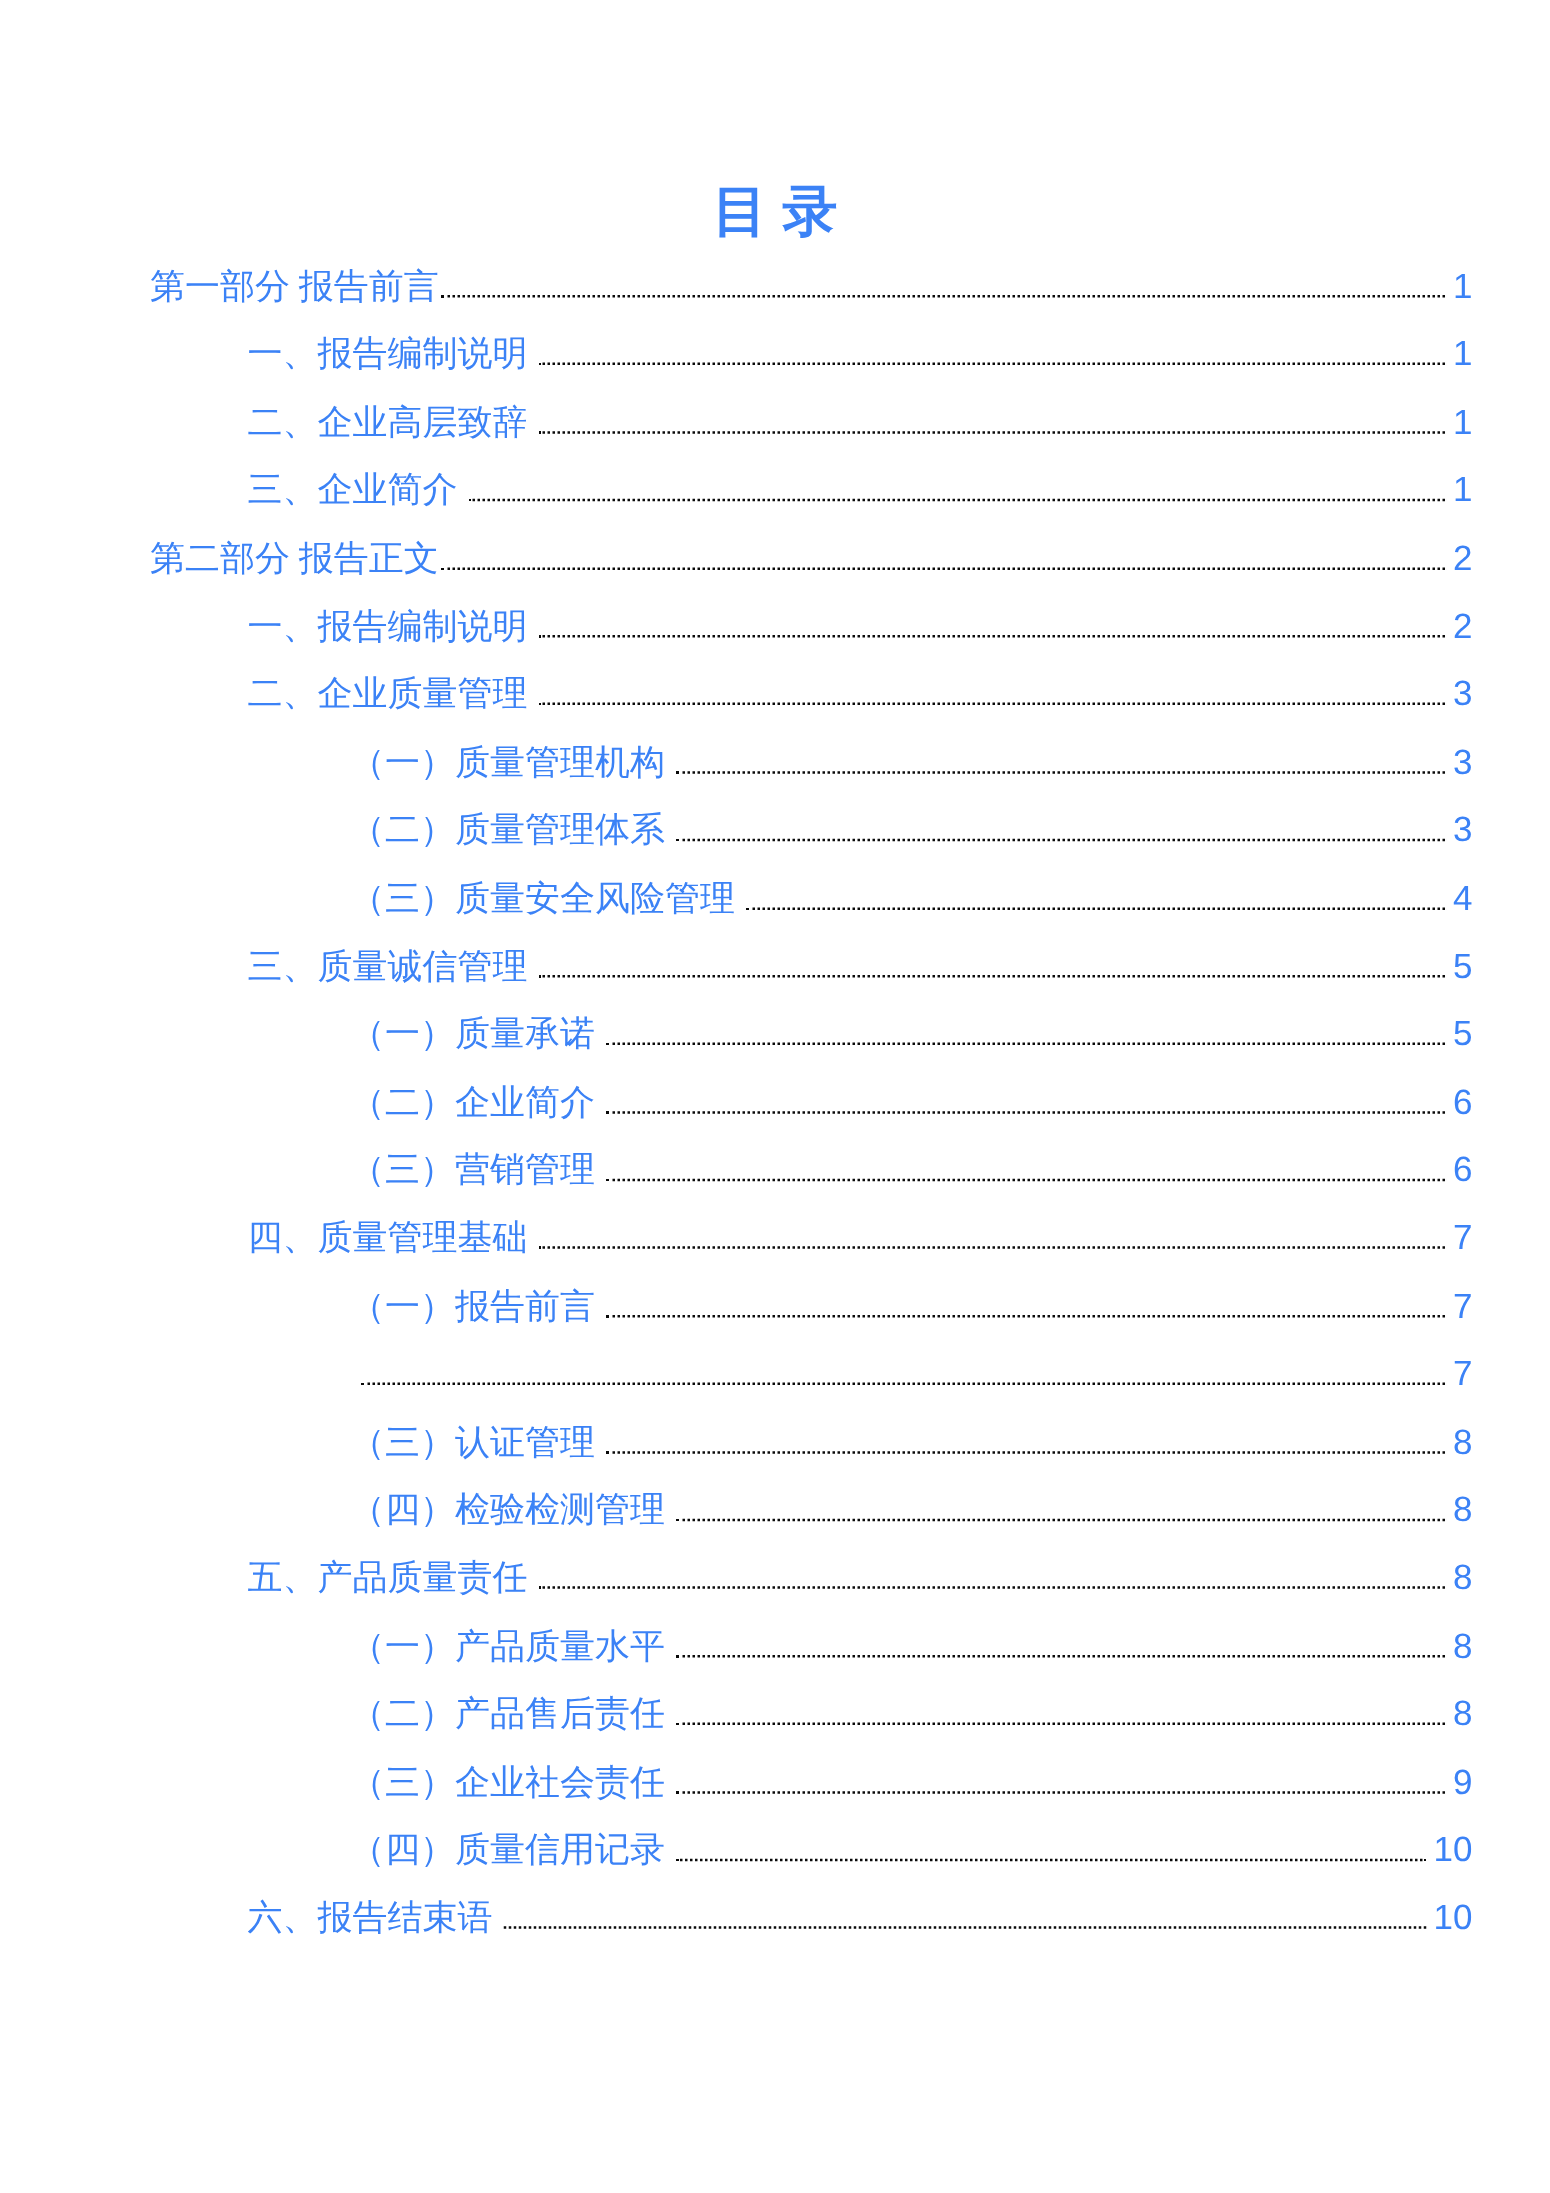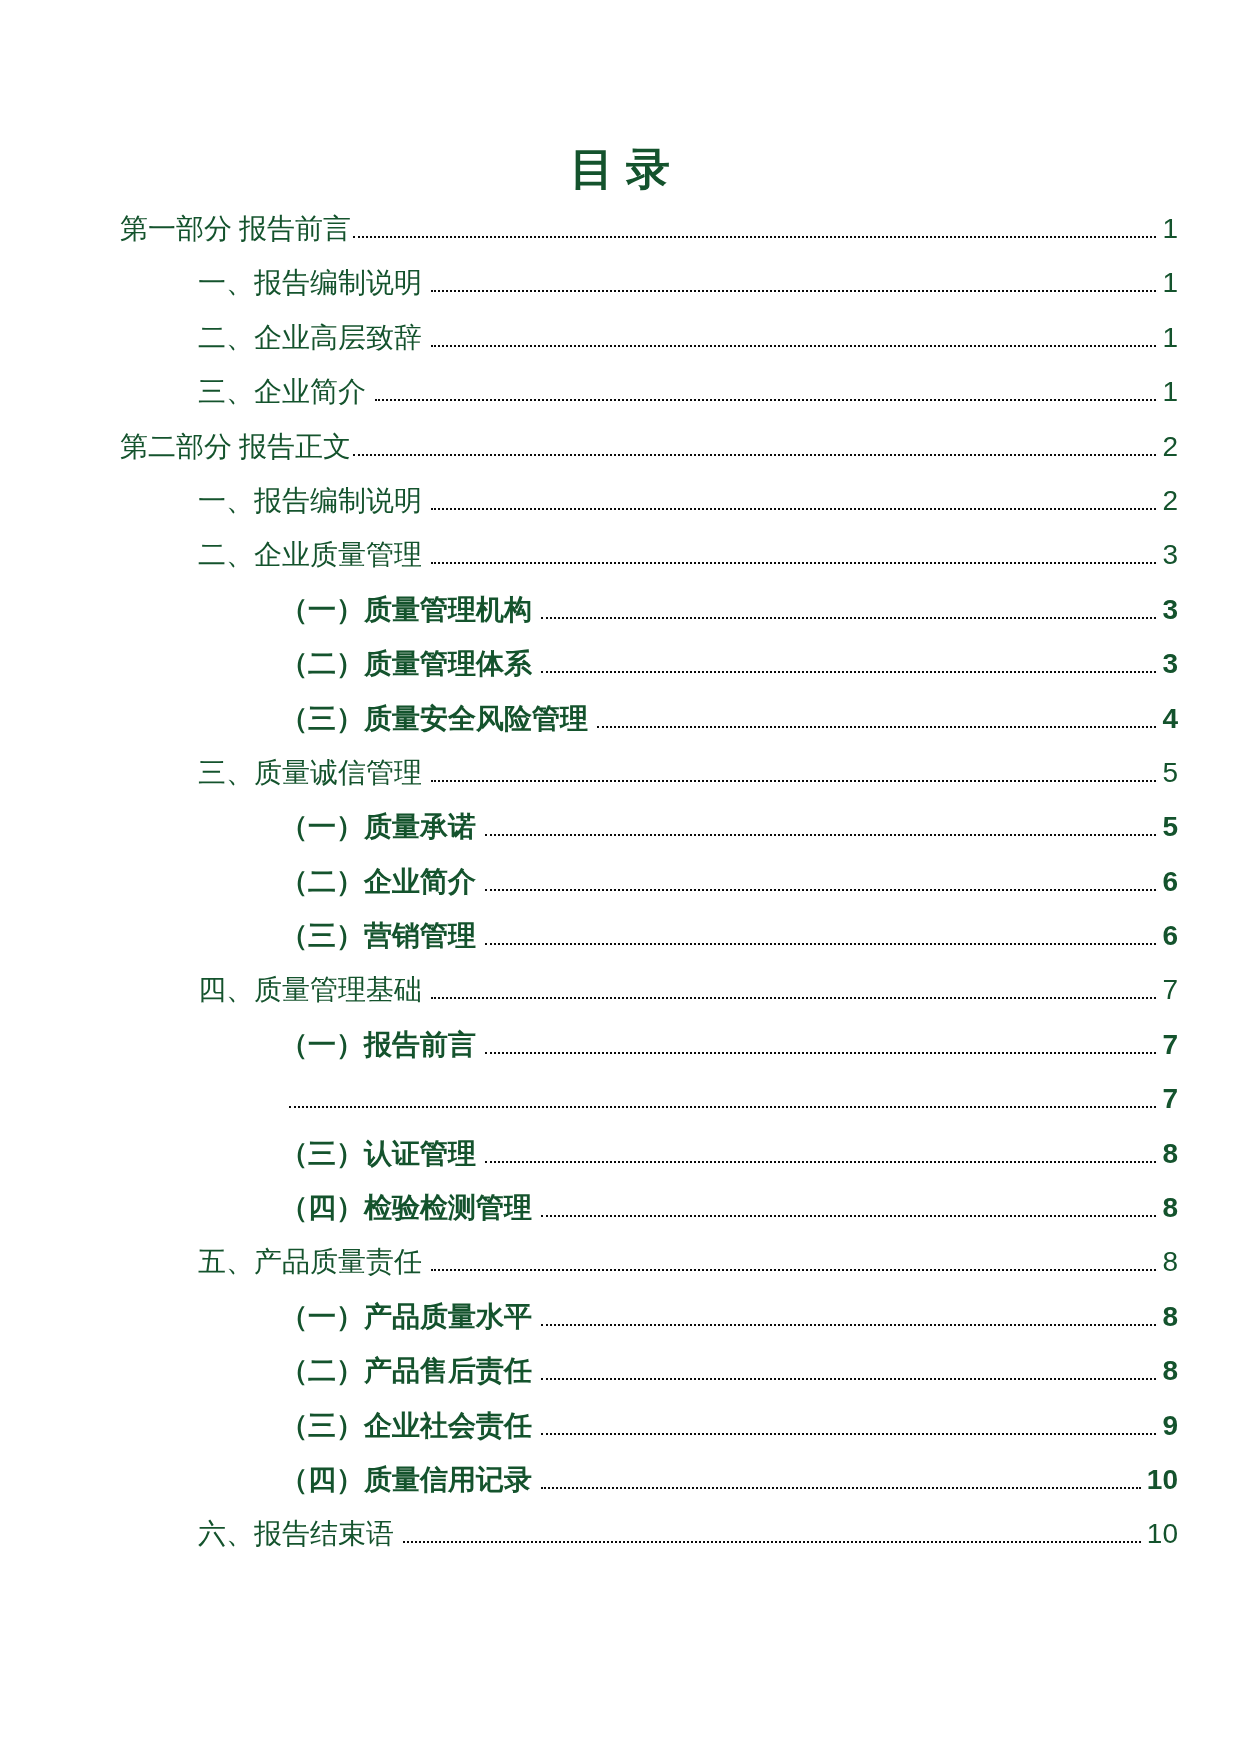"目录" .page { color: #14532d -> #3b82f6 }
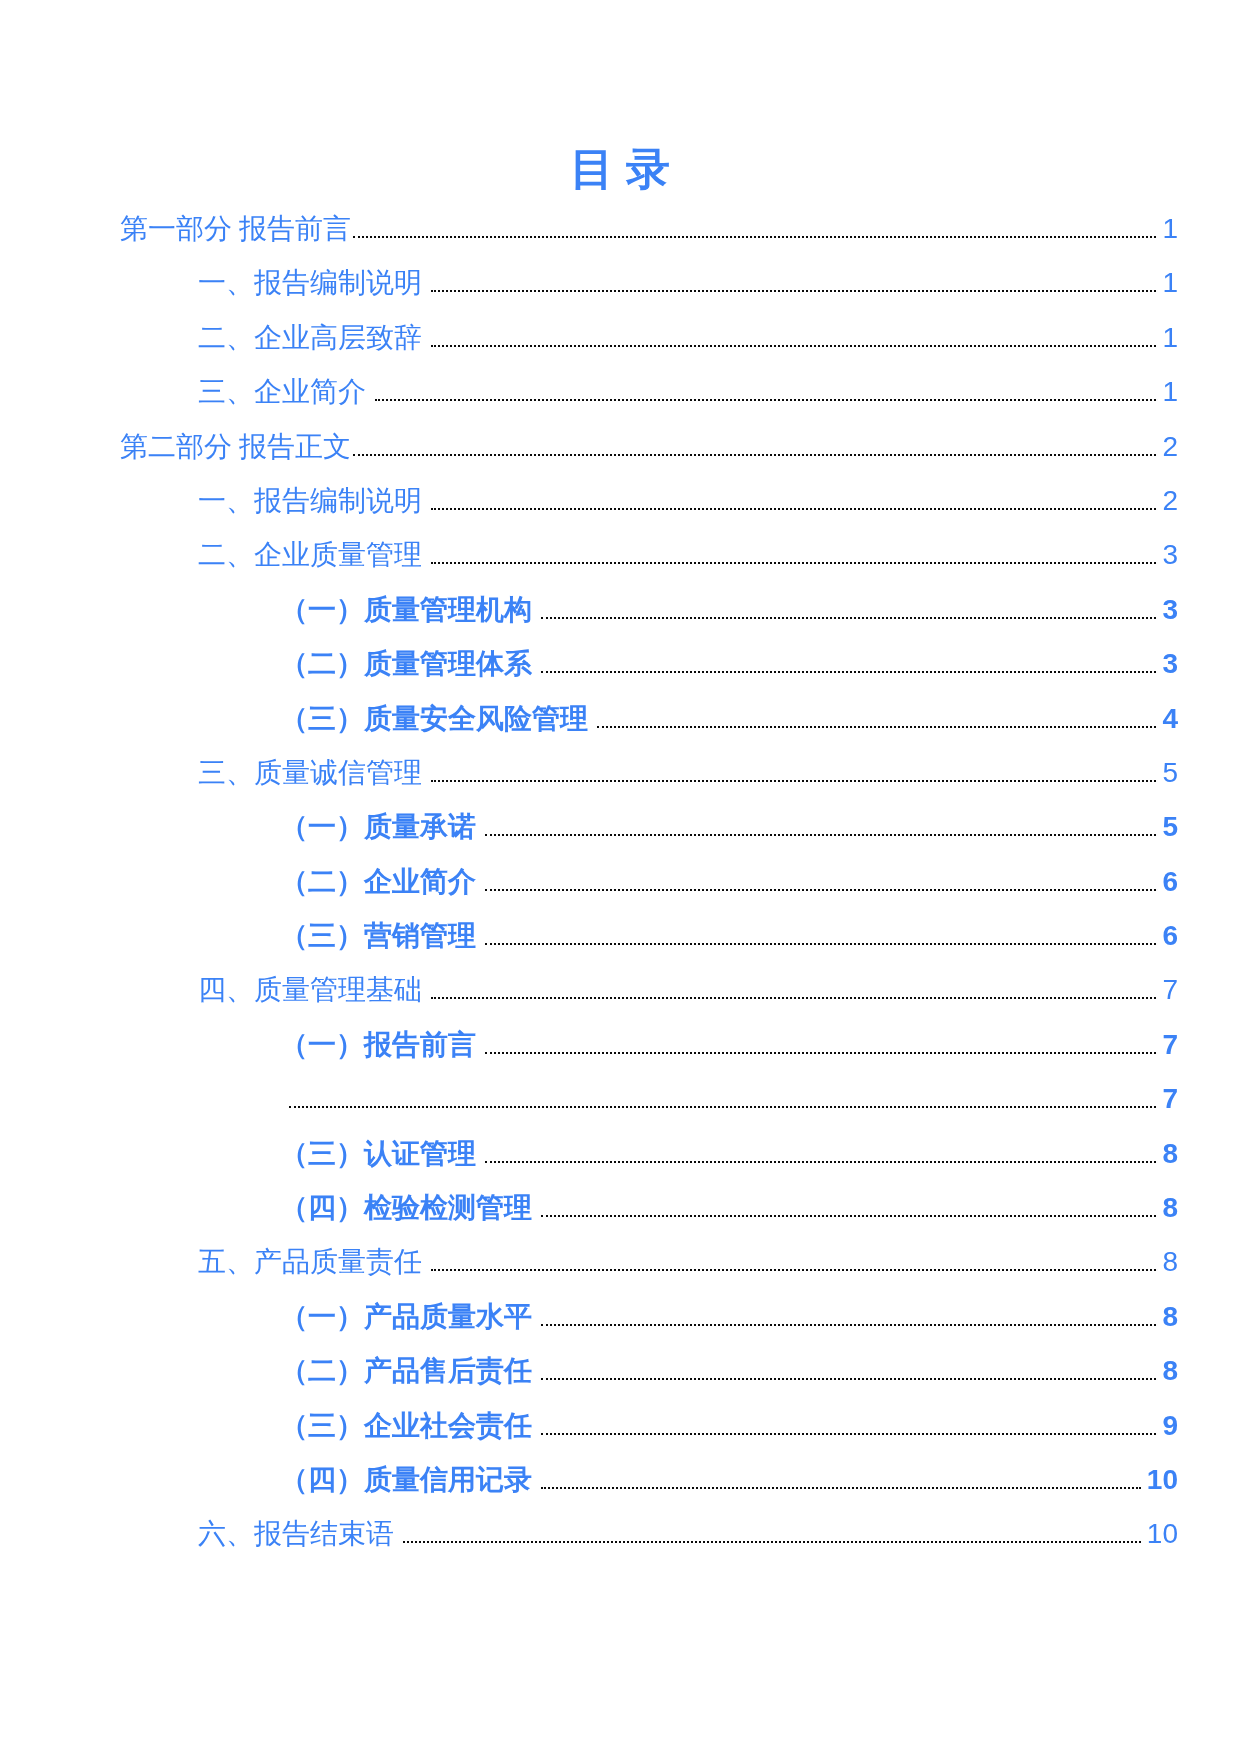"（一）质量管理机构" .toc-row.lvl2 { font-weight: bold -> none }
